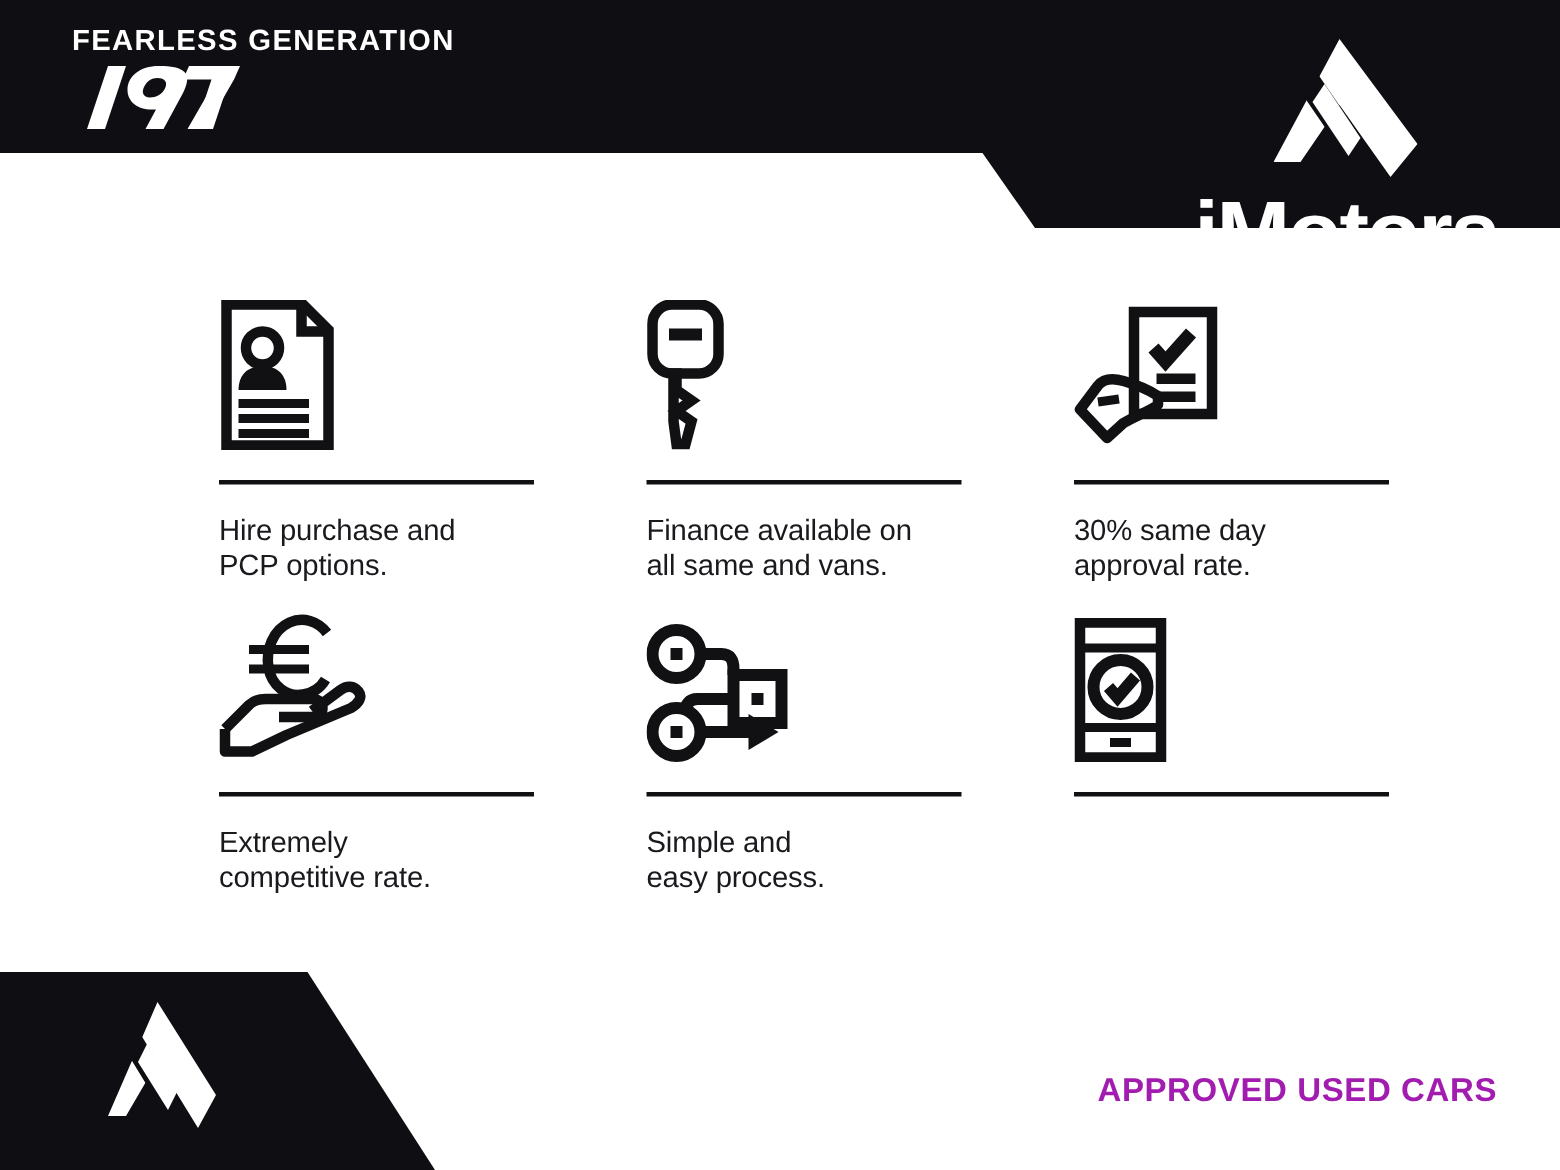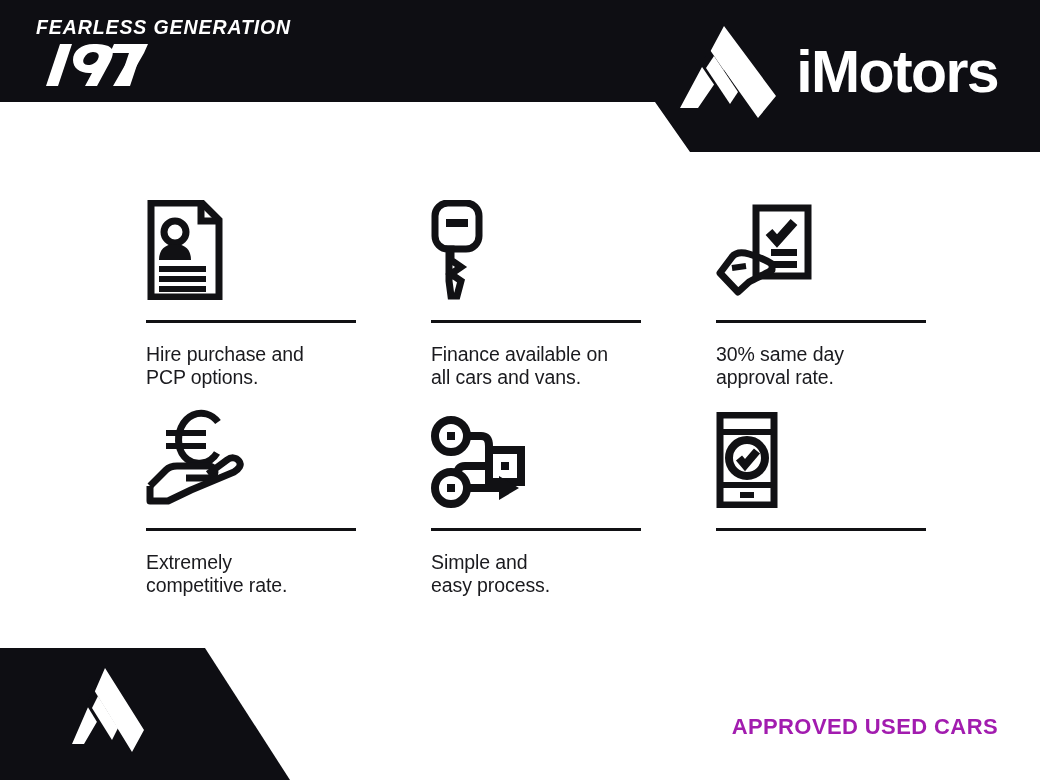"FEARLESS GENERATION" #header-left { font-style: italic -> none; left: 36px -> 48px }
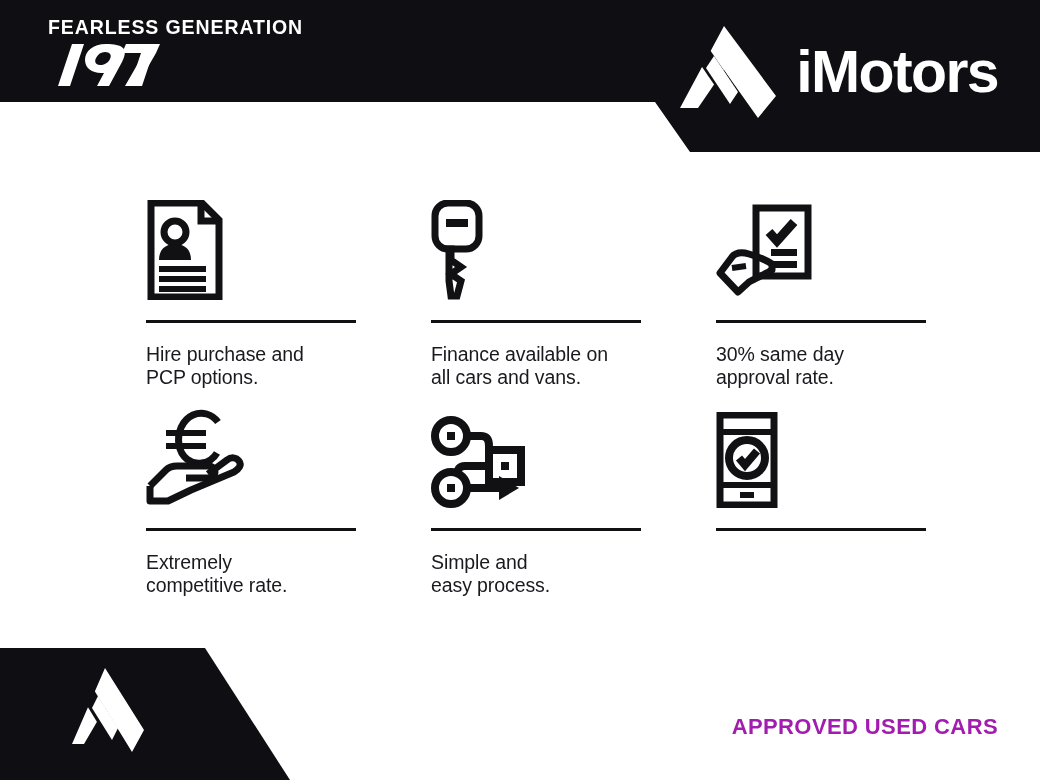"iMotors" #header-right { flex-direction: none -> column; gap: 20px -> 8px }
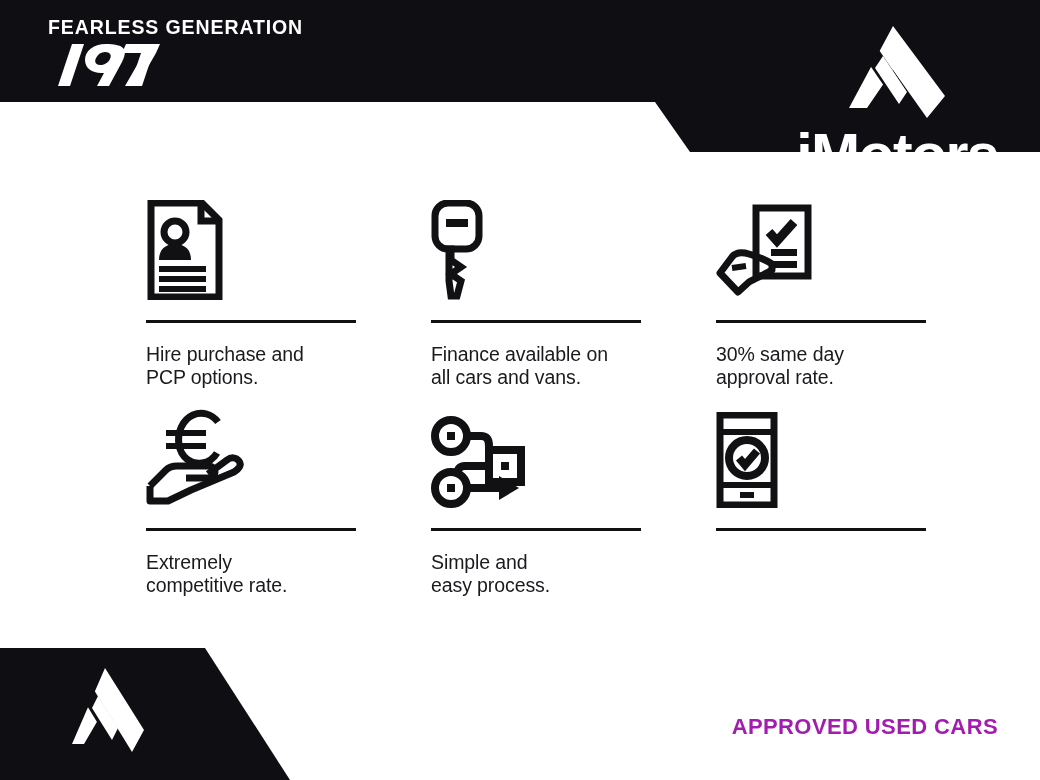"Finance available on" div.feature-text { text: cars -> same }
